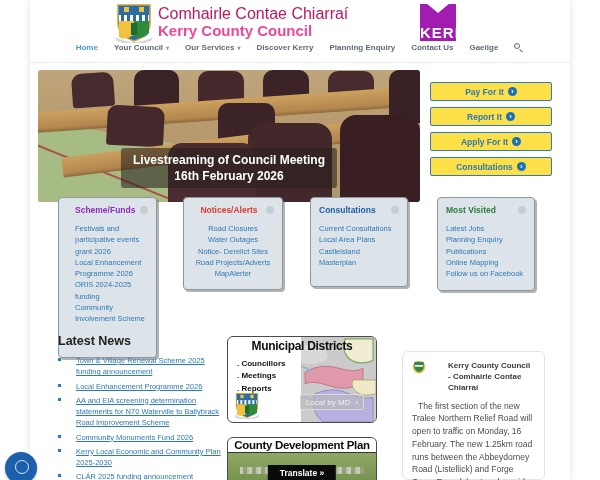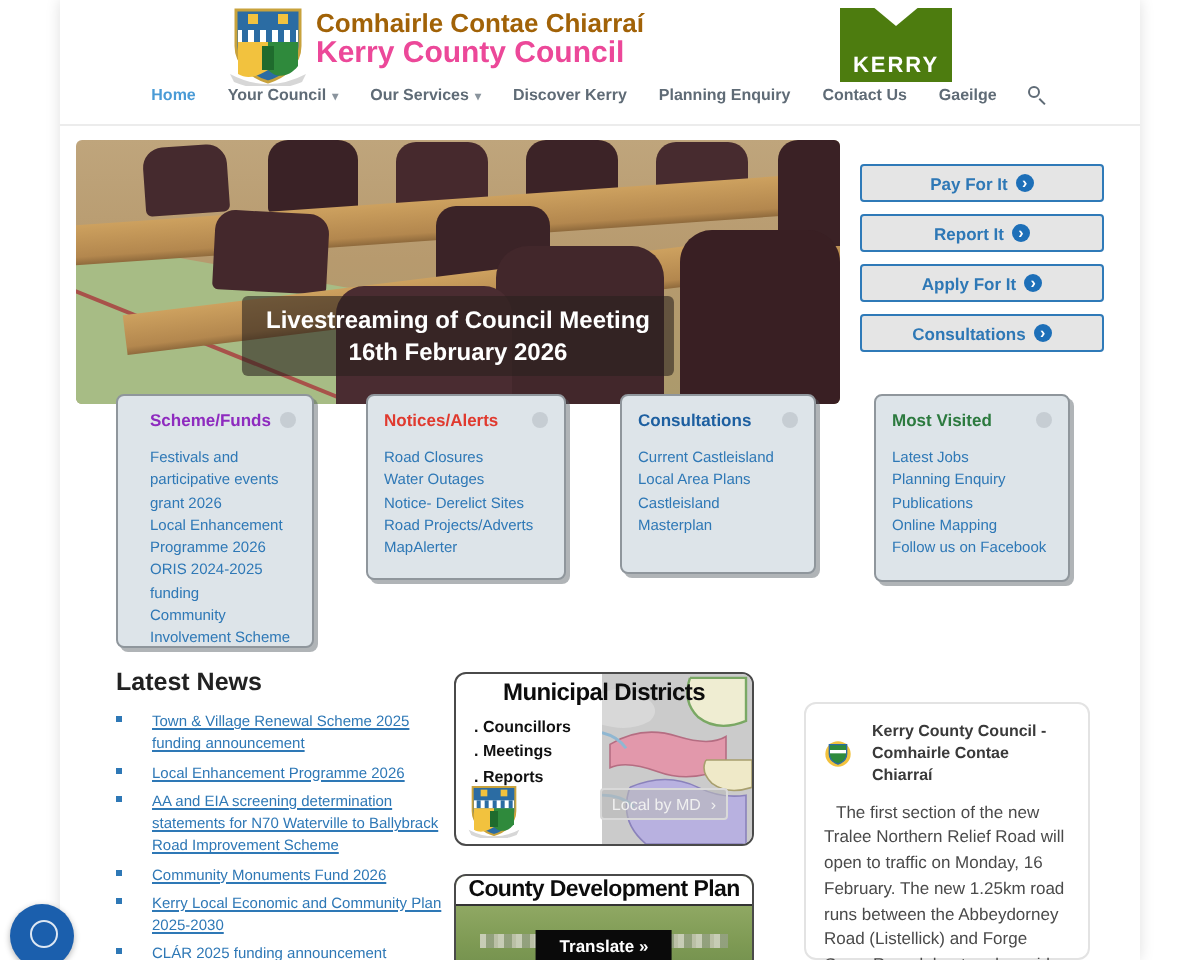"Comhairle Contae Chiarraí" .brand .ga { color: #a16207 -> #be185d; font-size: 13px -> 16px; font-weight: bold -> normal }
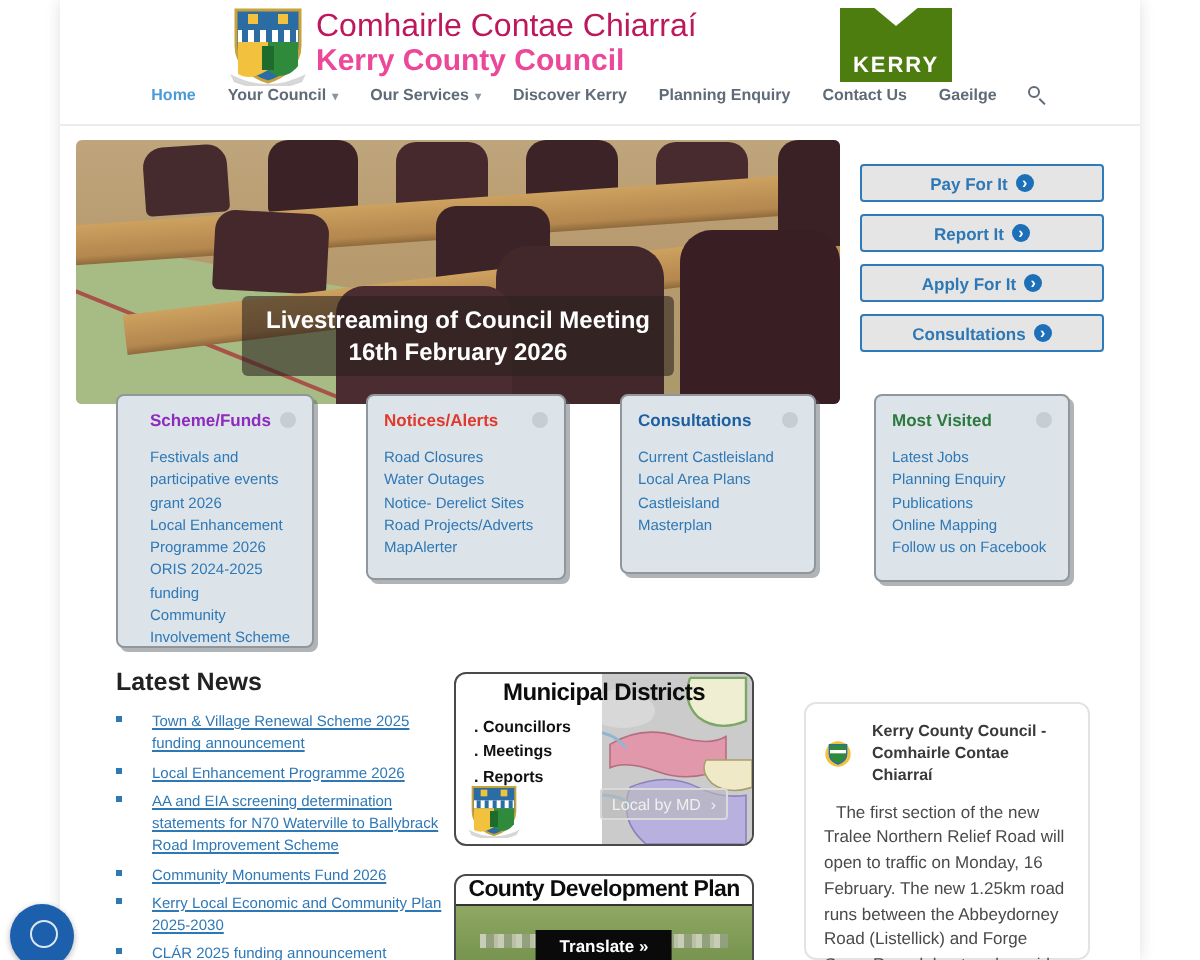"KERRY" .kerry-badge { background: #4d7c0f -> #a21caf; font-size: 11px -> 15px; width: 56px -> 36px }
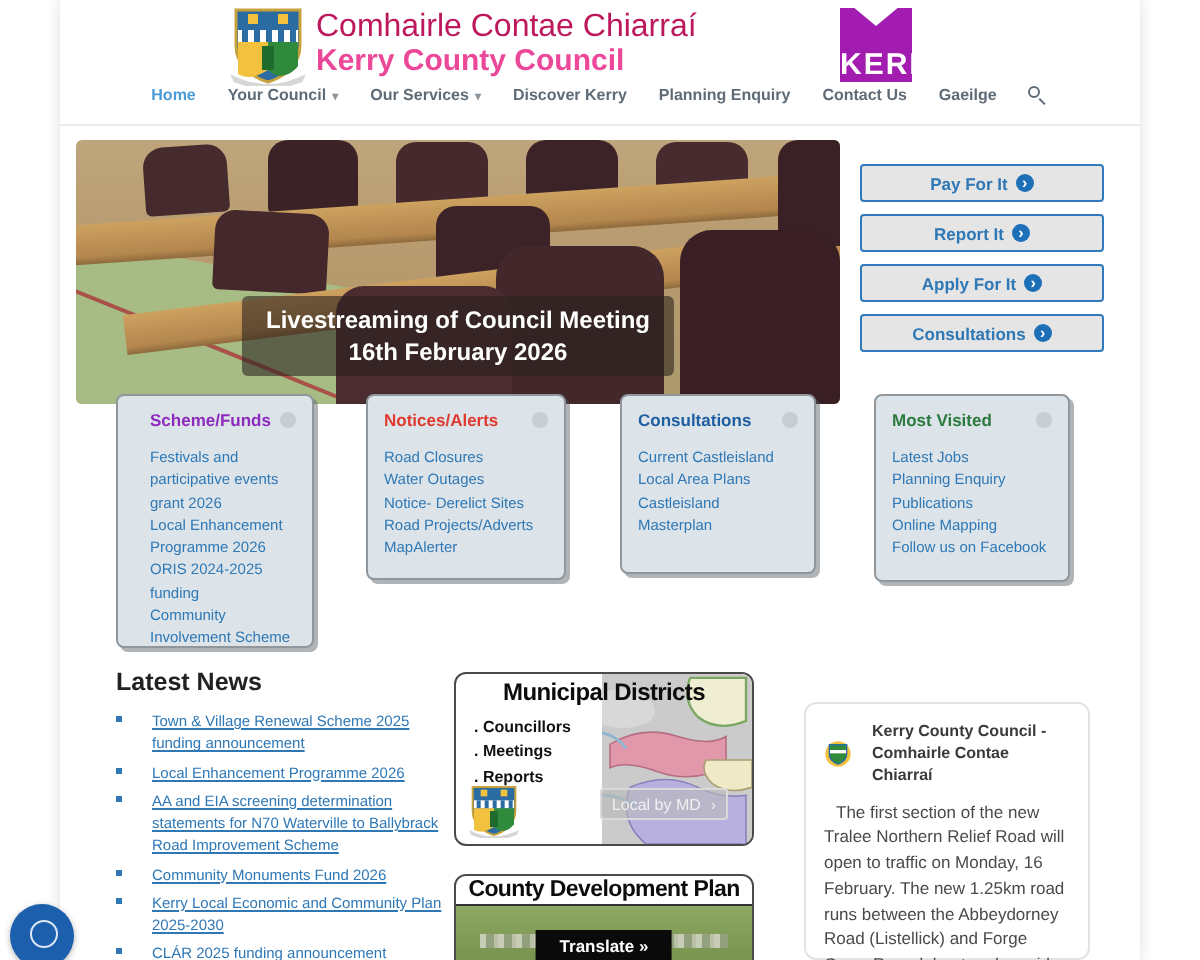"Pay For It" .action-btn { background: #e5e5e5 -> #fde047 }
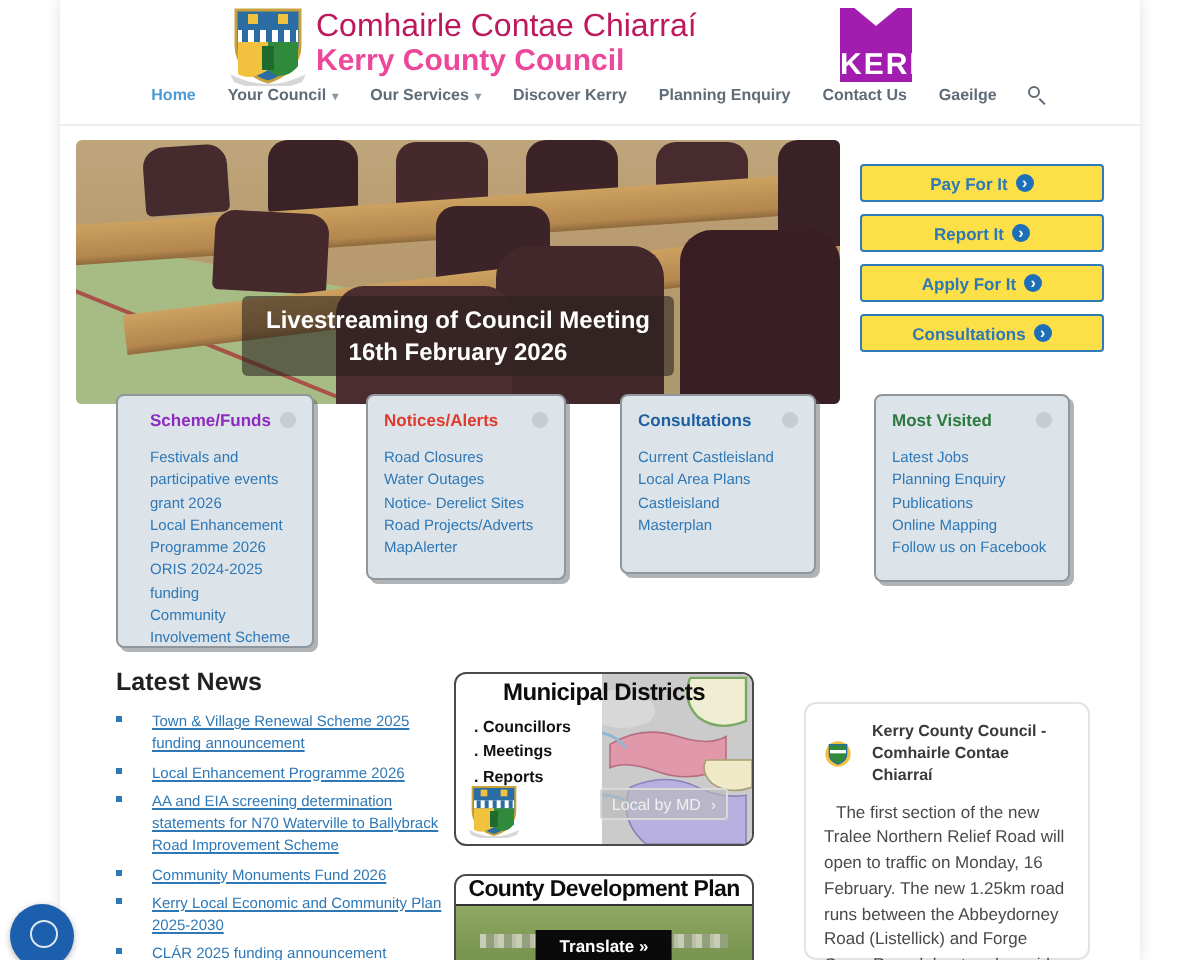"Scheme/Funds" div.qbox { height: 127px -> 161px }
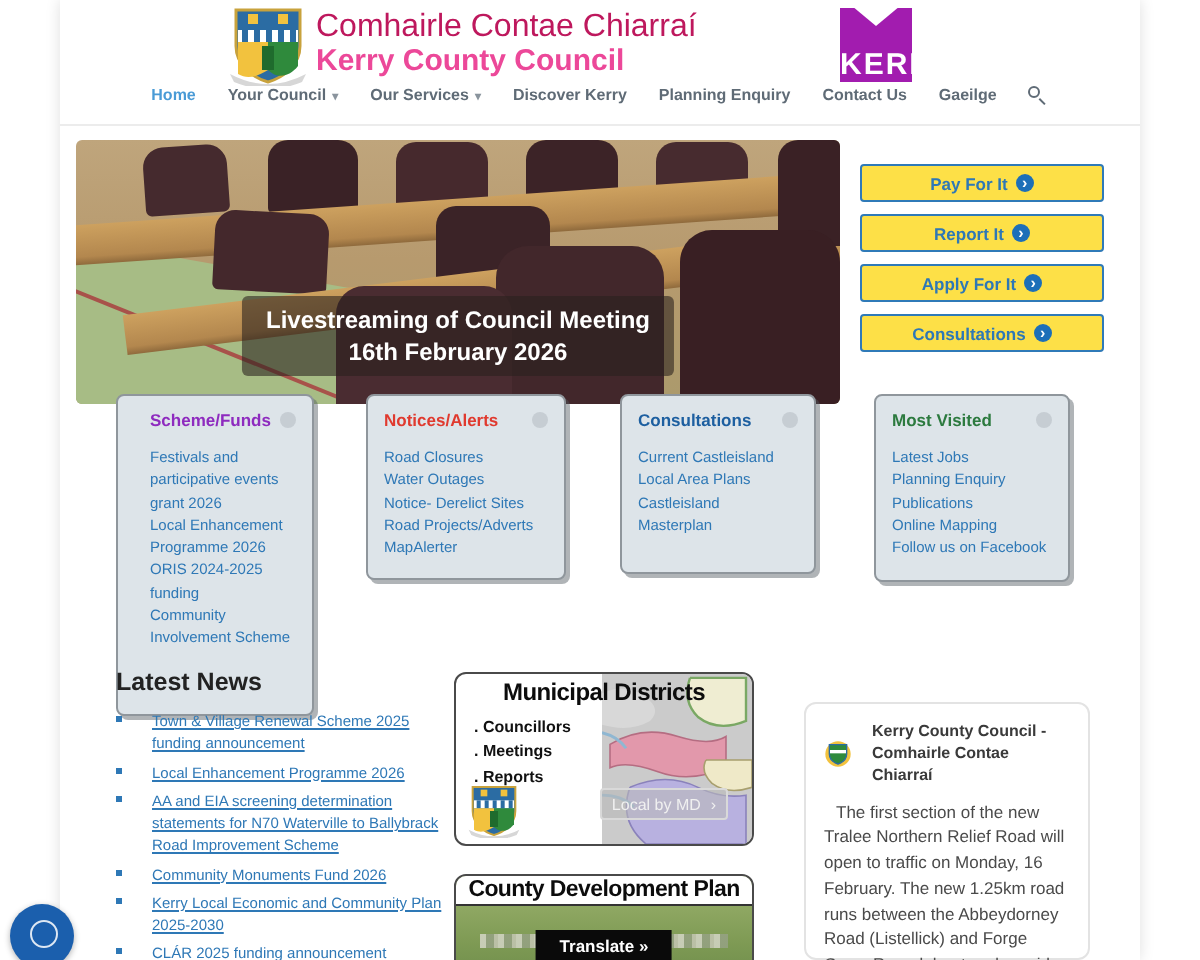"Notices/Alerts" div.qbox { text-align: none -> center }
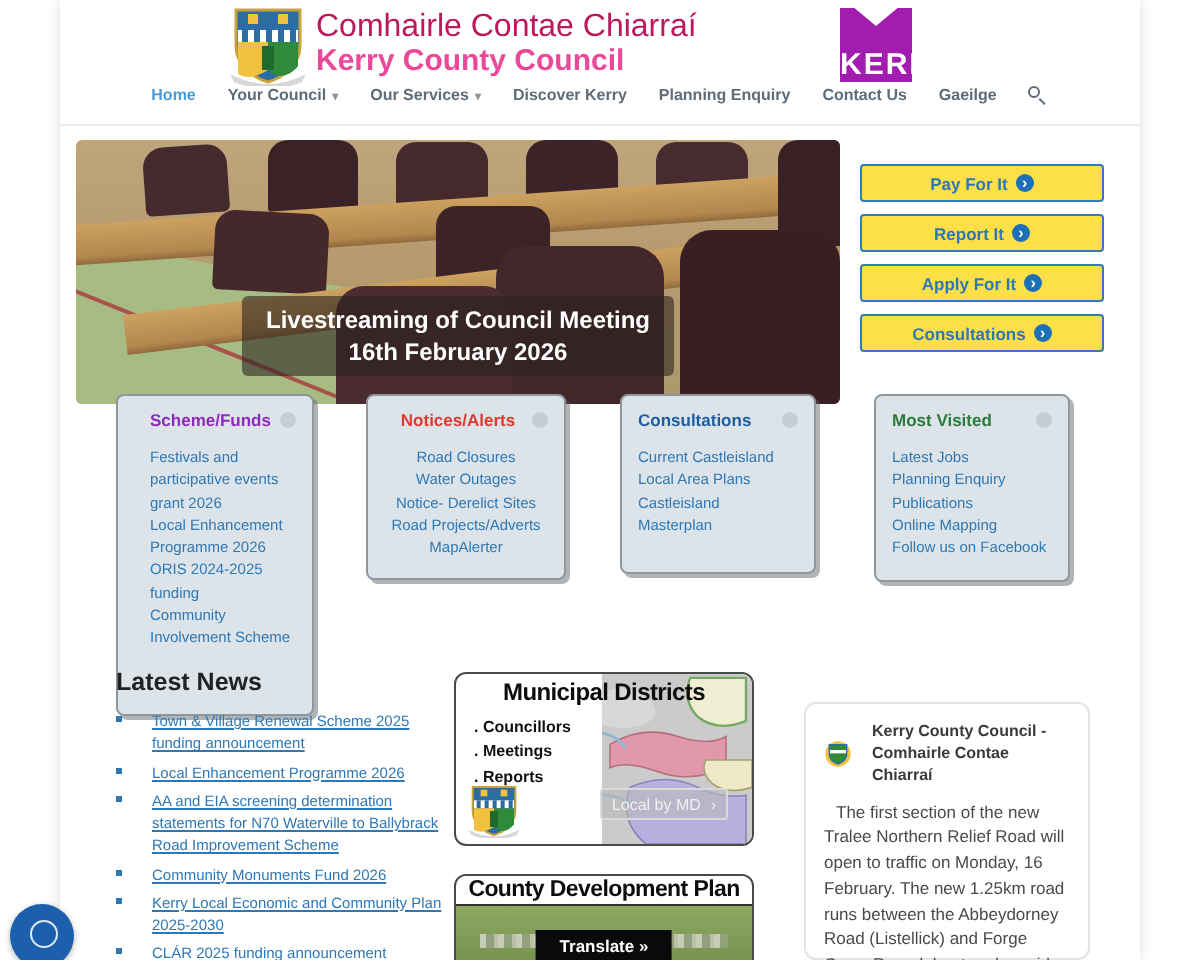"Current Castleisland" li { text: Castleisland -> Consultations }
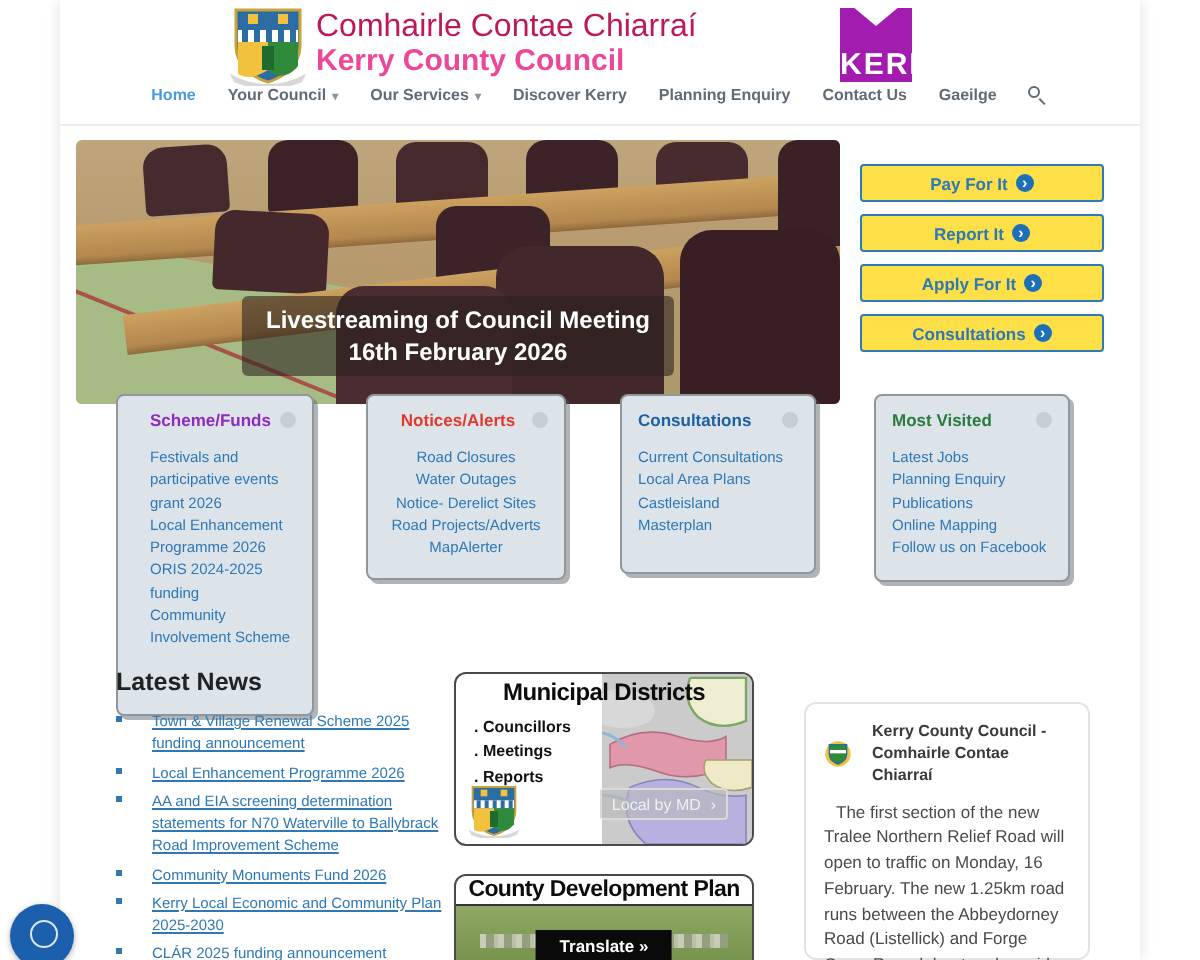"Kerry County Council - Comhairle" .feed .fhead { align-items: center -> flex-start; gap: 10px -> 22px }
